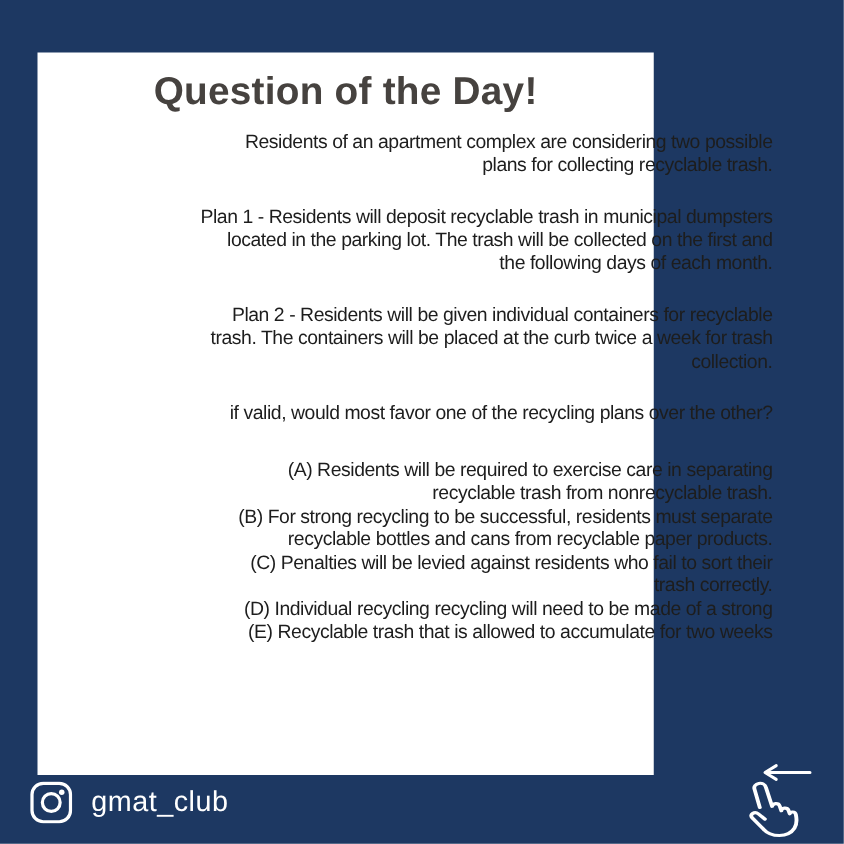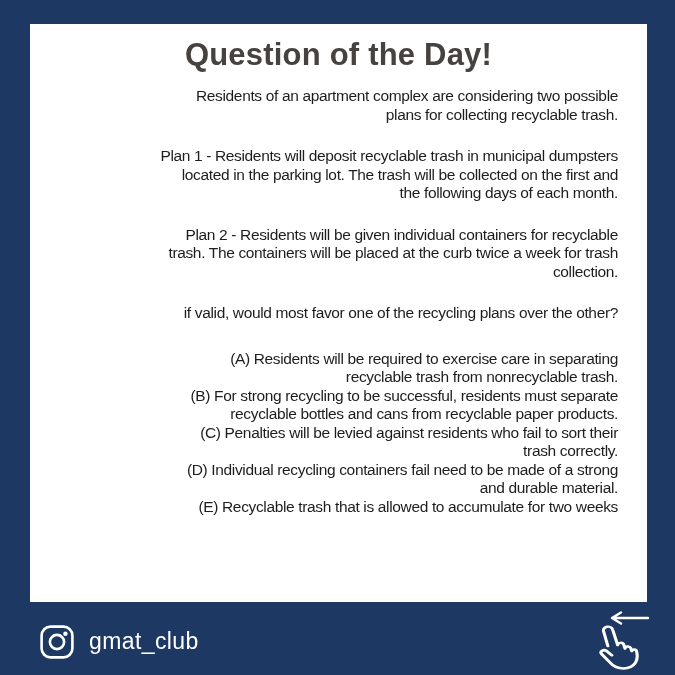"Question of the Day!" .card { top: 24px -> 42px; width: 617px -> 493px }
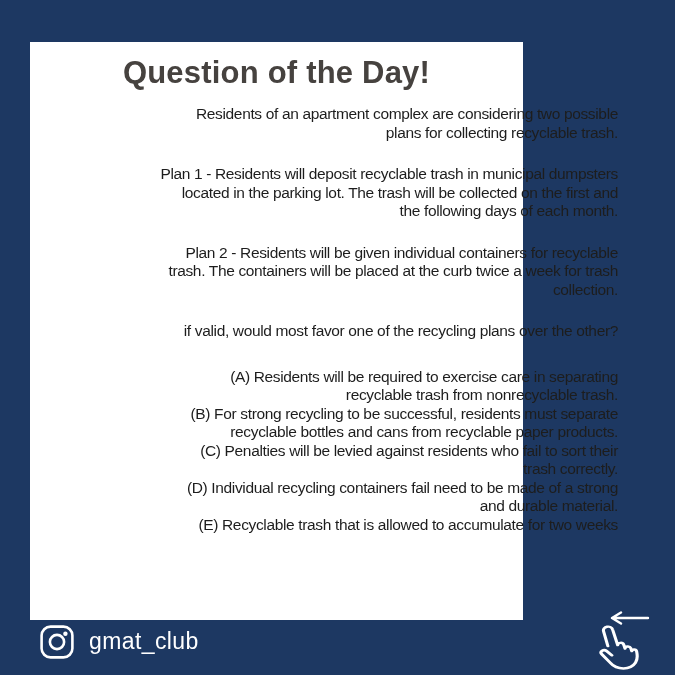"(D) Individual recycling containers fail" div.line { text: containers fail -> recycling will }
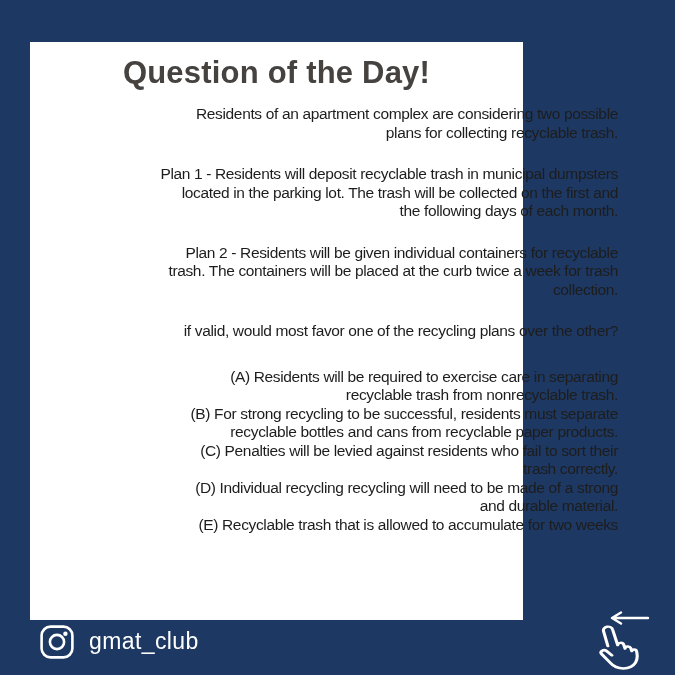"and durable material." div.line { html: <div>and durable material.</div> -> none }
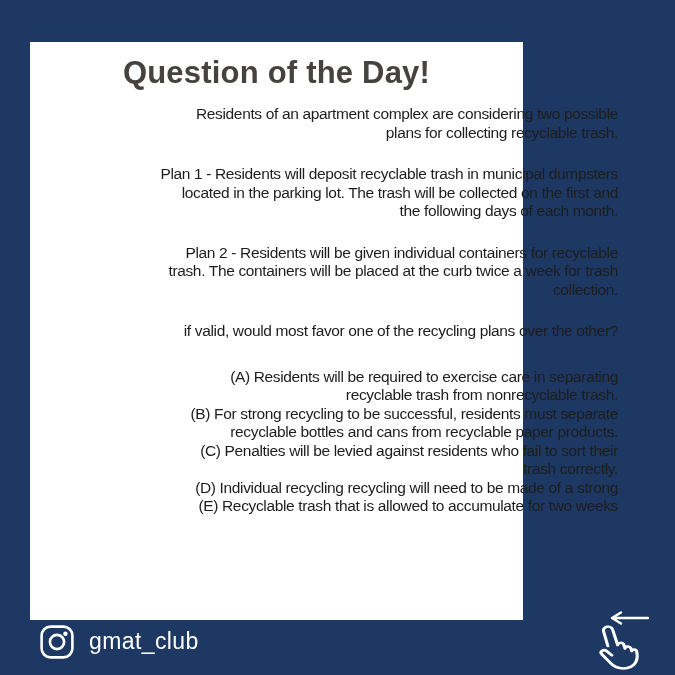"gmat_club" .ig-badge { left: 40px -> 24px }
